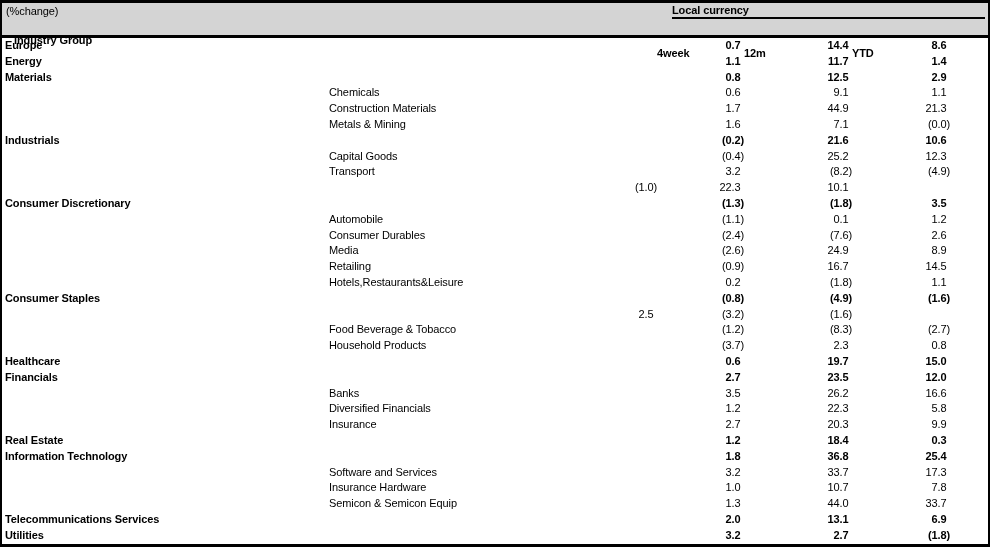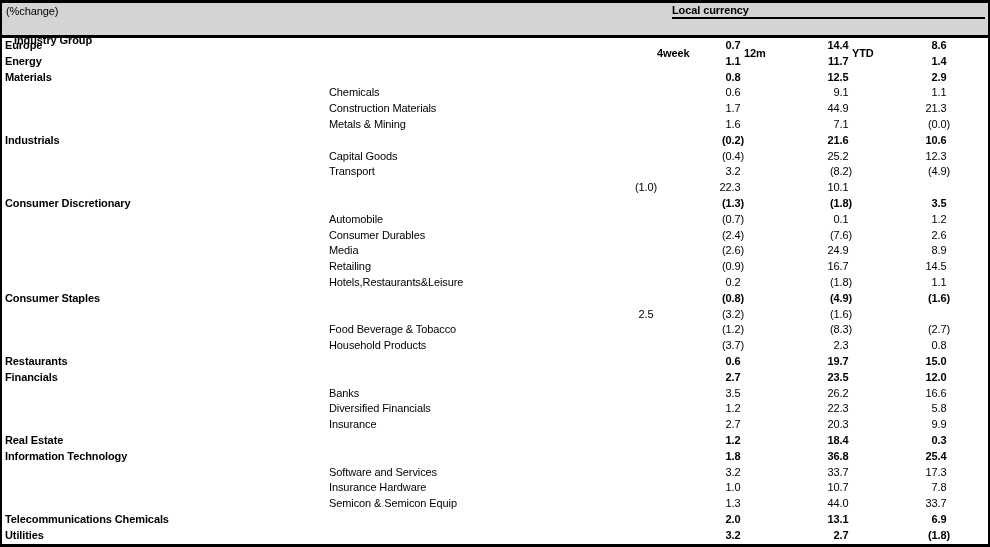"(0.7)" div.cell { text: 0.7 -> 1.1 }
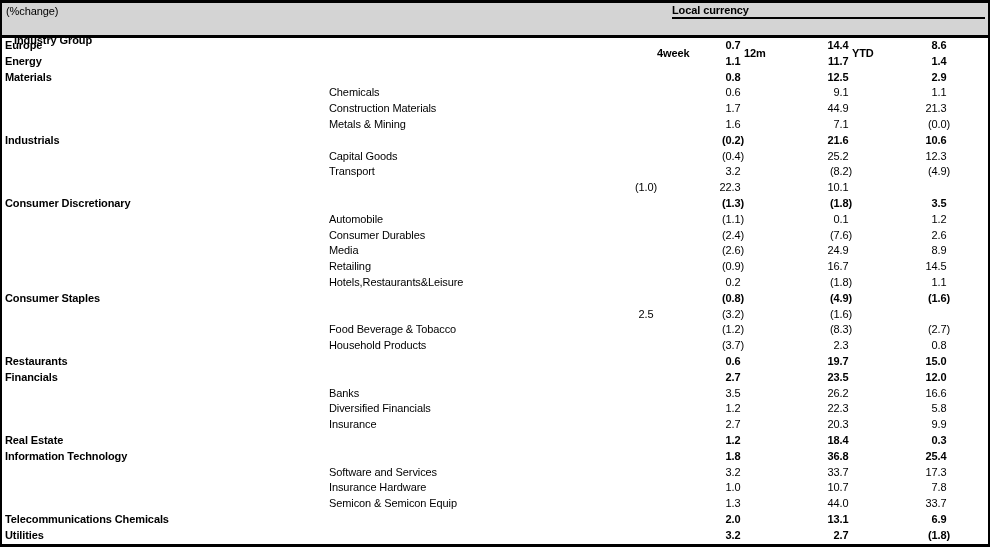"Restaurants" div.cell { text: Restaurants -> Healthcare }
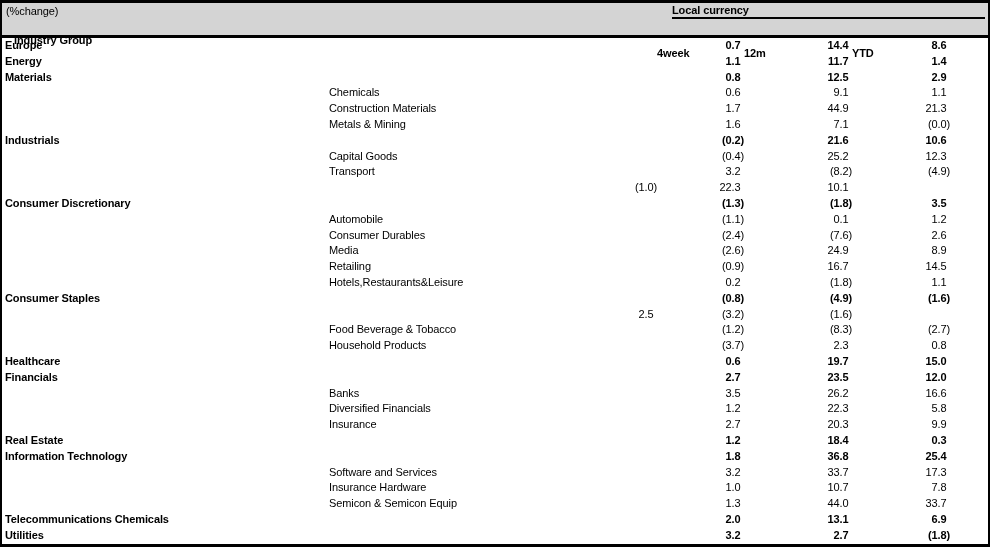"Telecommunications Chemicals" div.cell { text: Chemicals -> Services }
